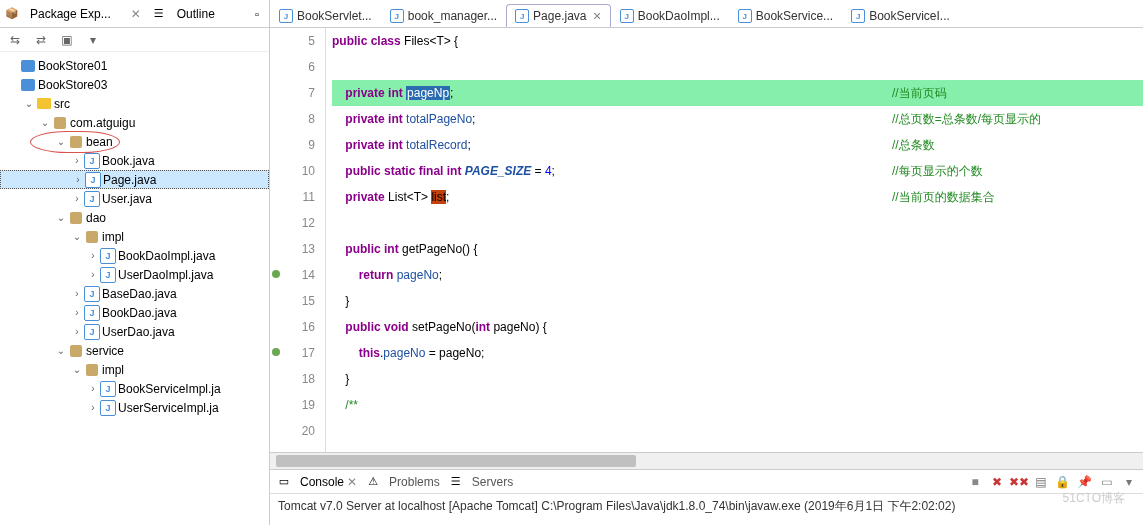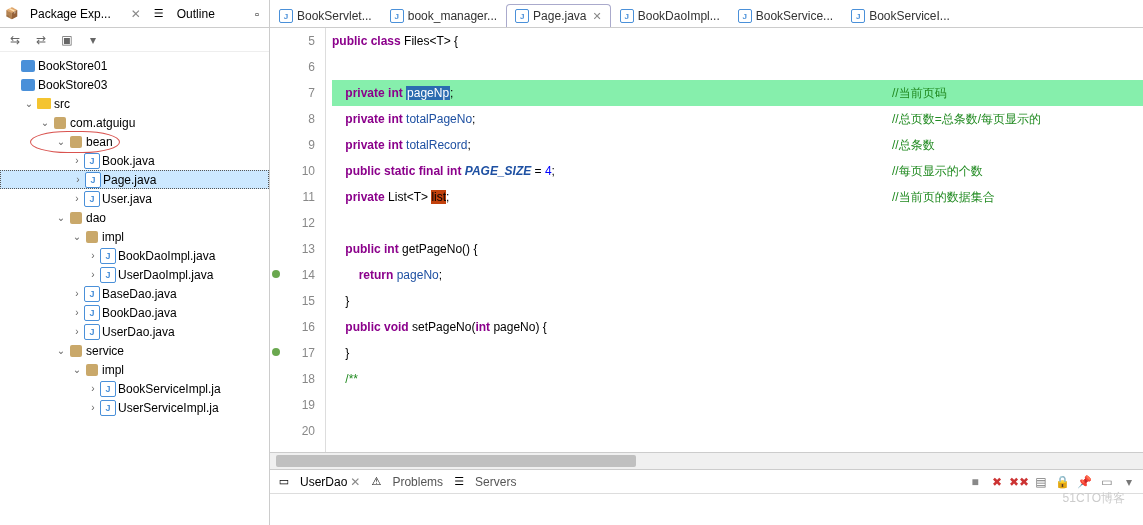"this.pageNo = pageNo;" div.cl { html: none -> <div> <span>this</span>.<span>pageNo</span> = pageNo;</div> }
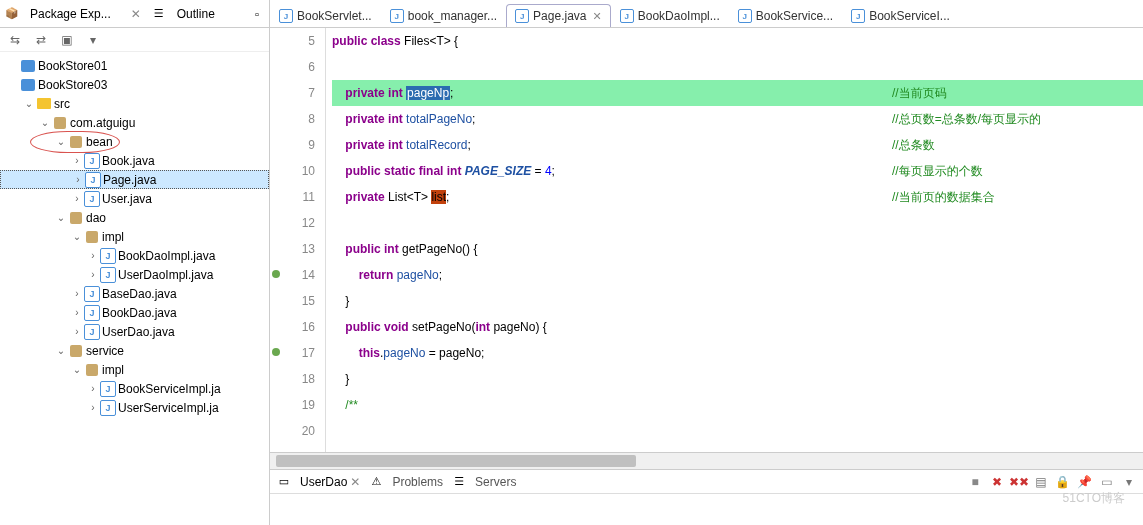"UserDao" span { text: UserDao -> Console }
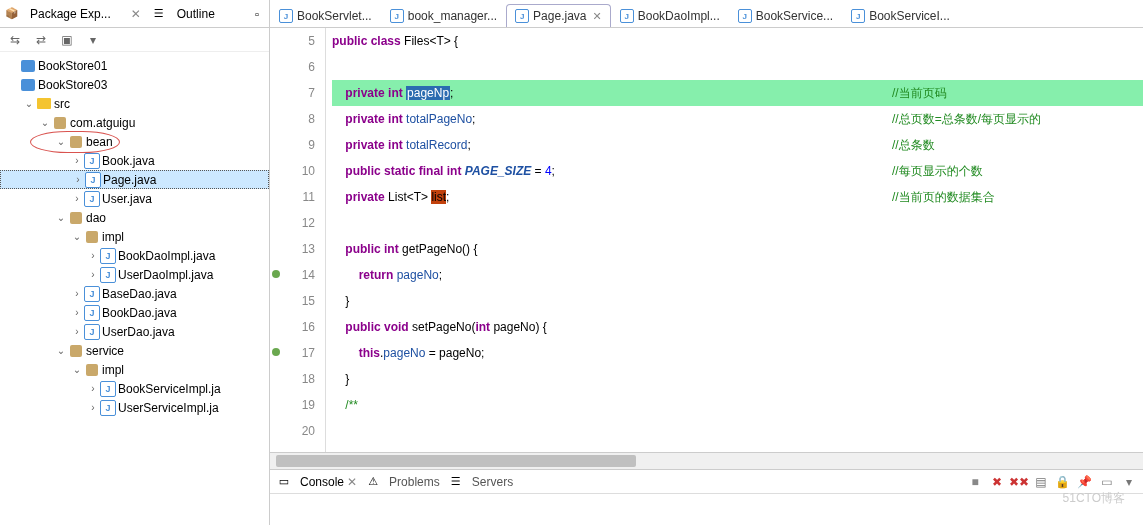"Tomcat v7.0 Server at localhost" div.cons { html: none -> <div>Tomcat v7.0 Server at localhost [Apache Tomcat] C:\Program Files\Java\jdk1.8.0_74\bin\javaw.exe (2019年6月1日 下午2:02:02)</div> }
